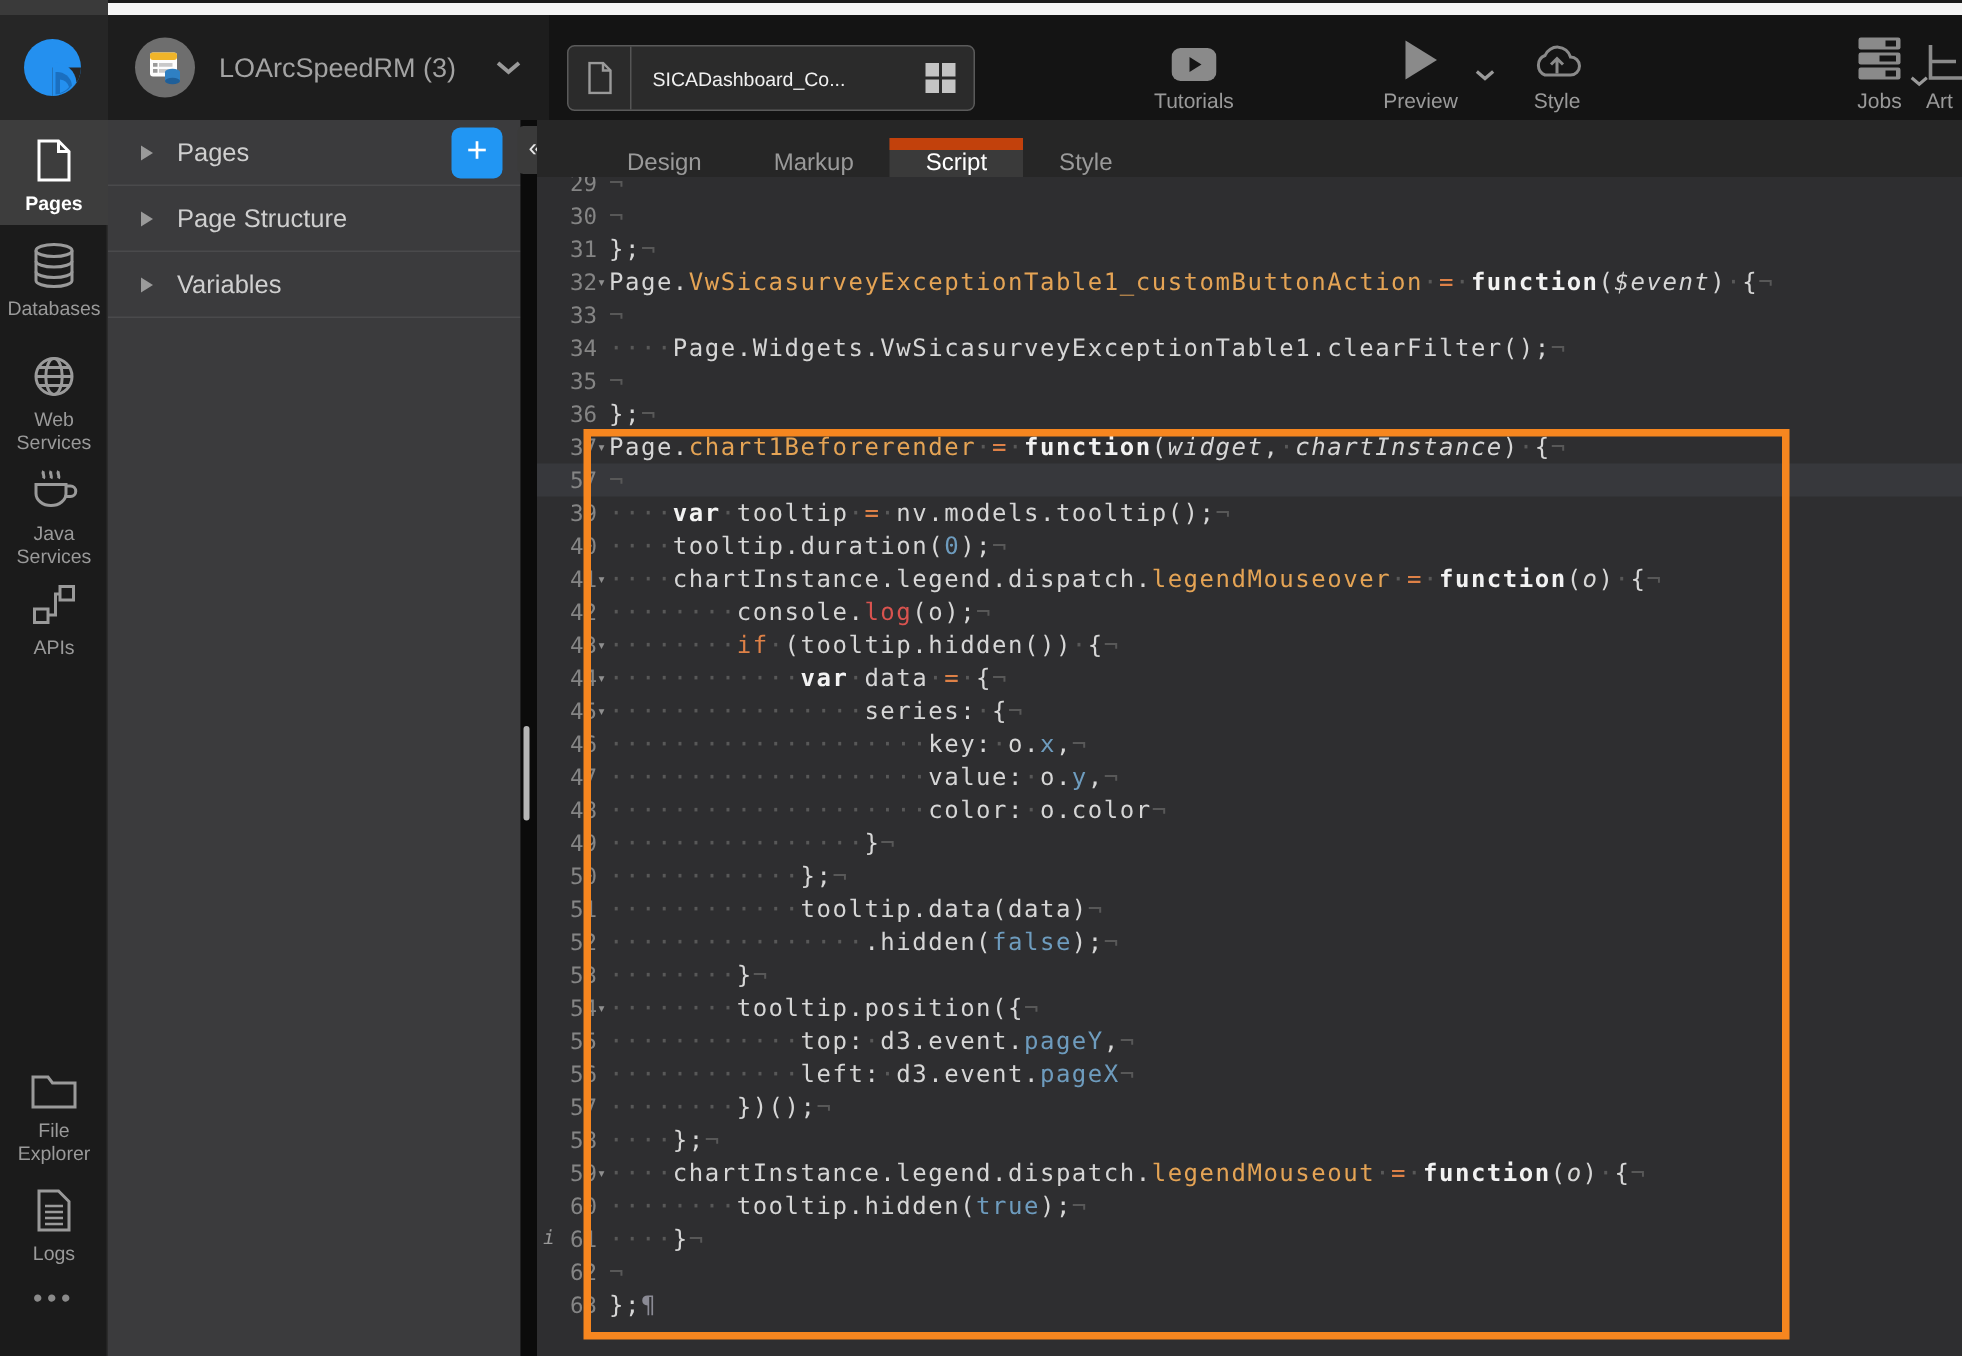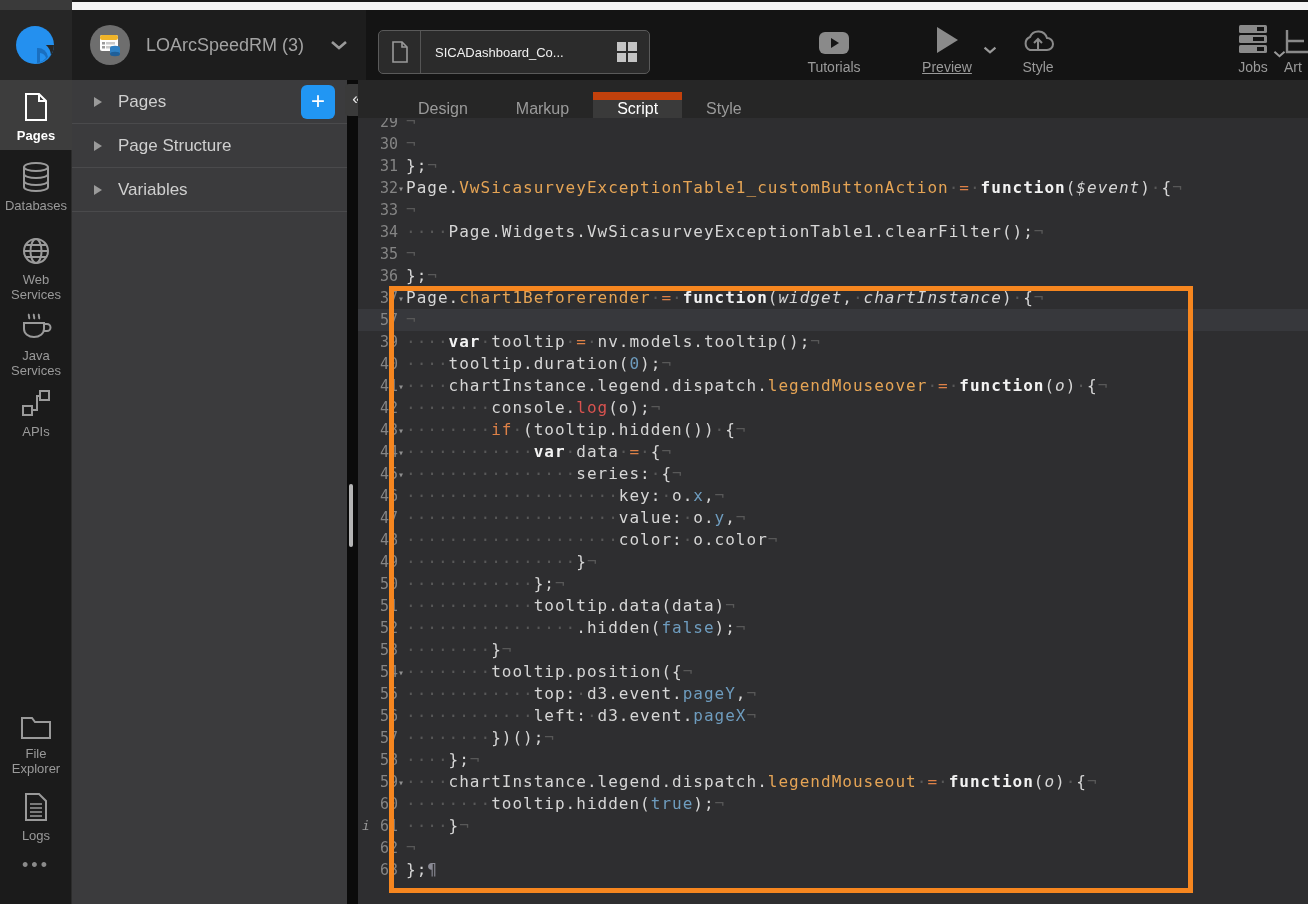"Tutorials" div.hdr-action { left: 802px -> 764px }
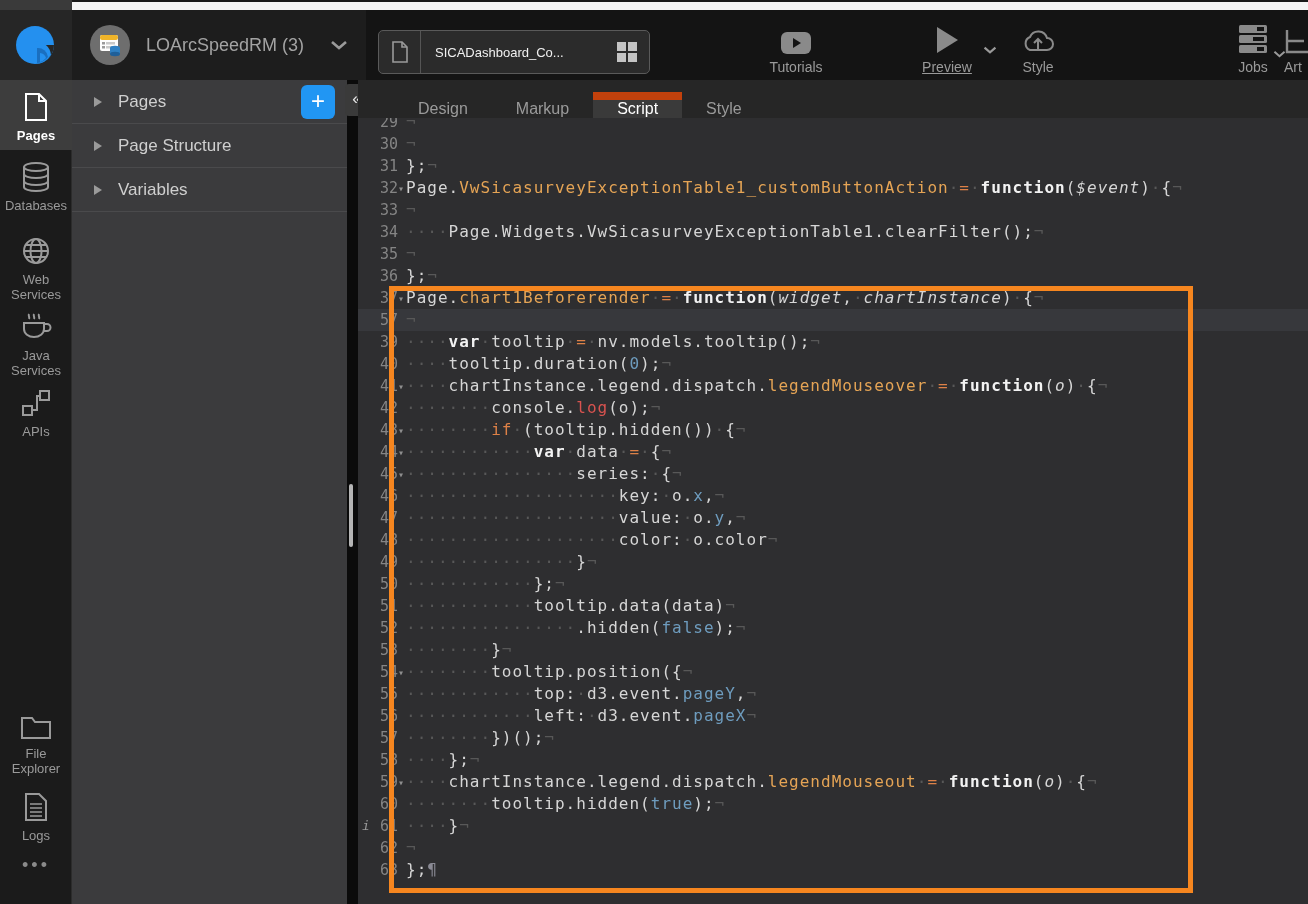"Preview" div.hdr-action { text-decoration: underline -> none }
